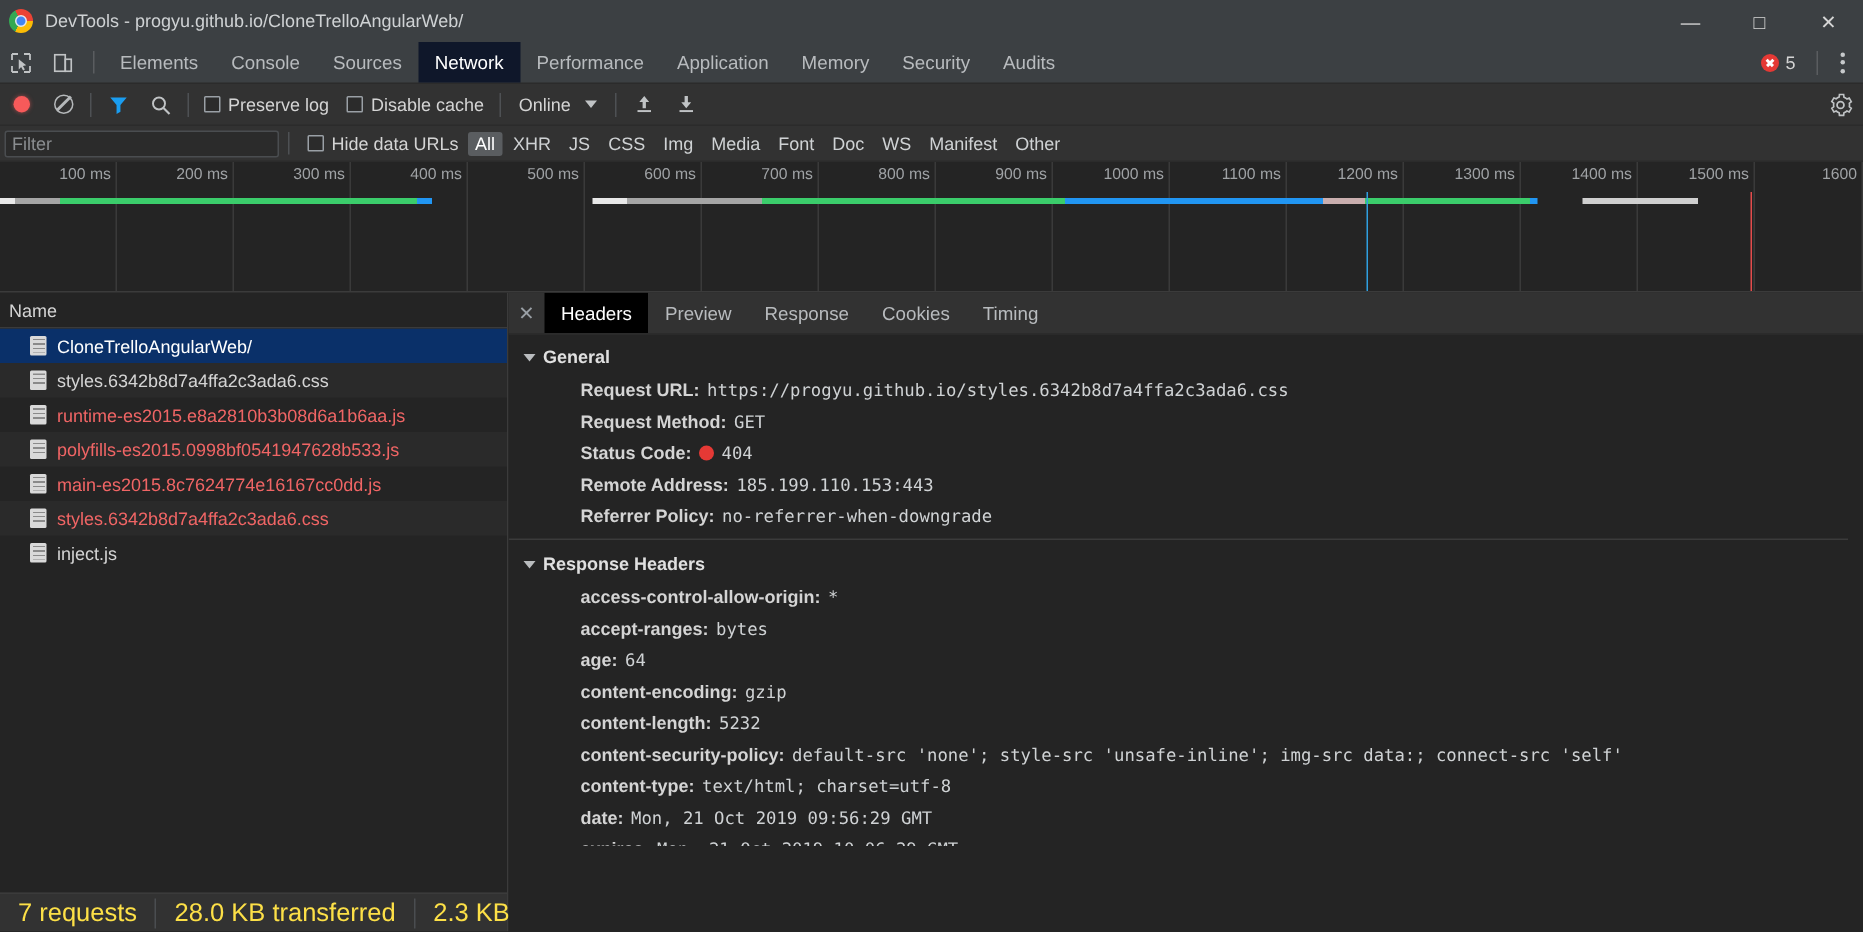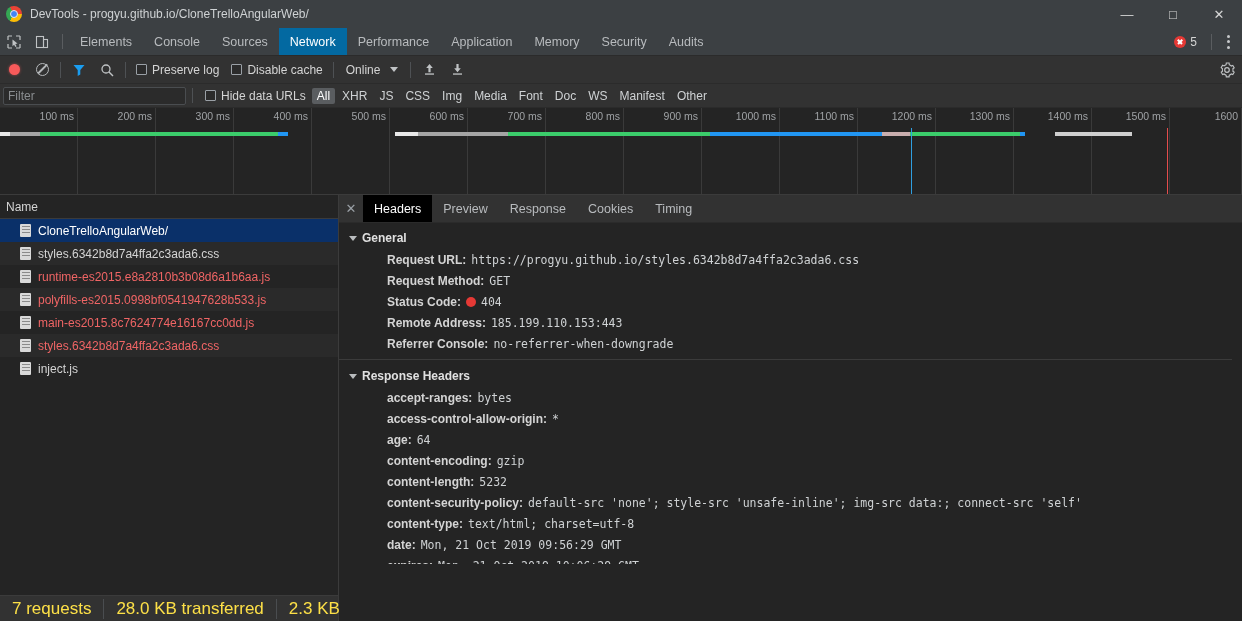"Network" .ptab.active { background: #0369a1 -> #0f172a }
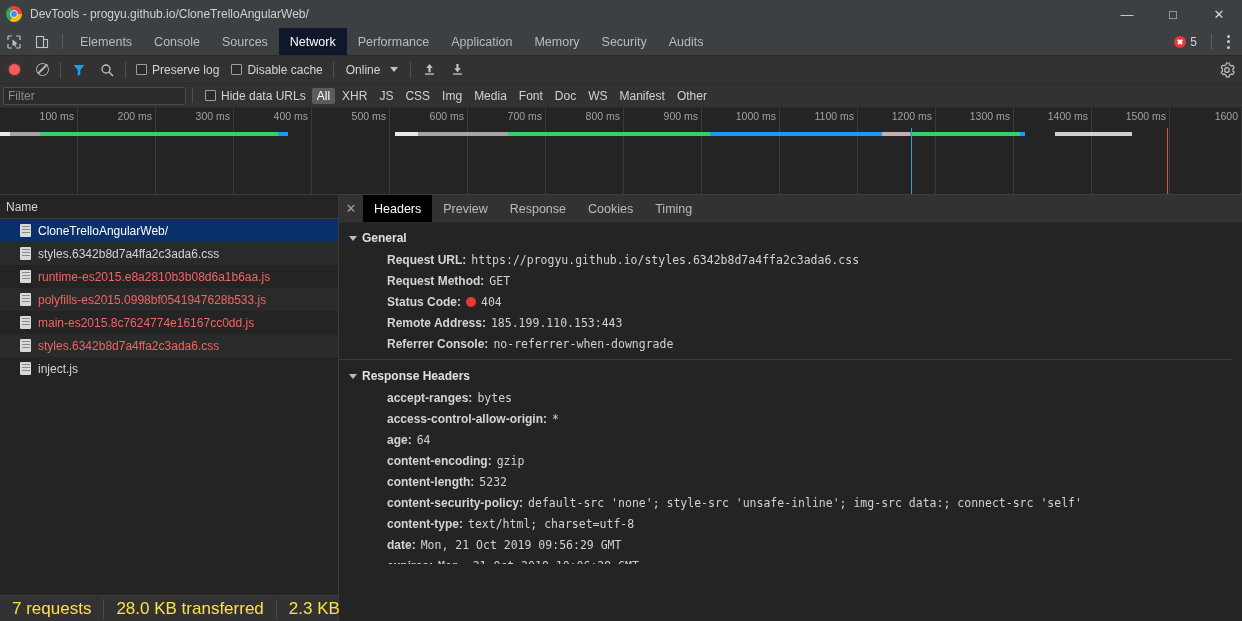"Referrer Console:" span.hk { text: Console -> Policy }
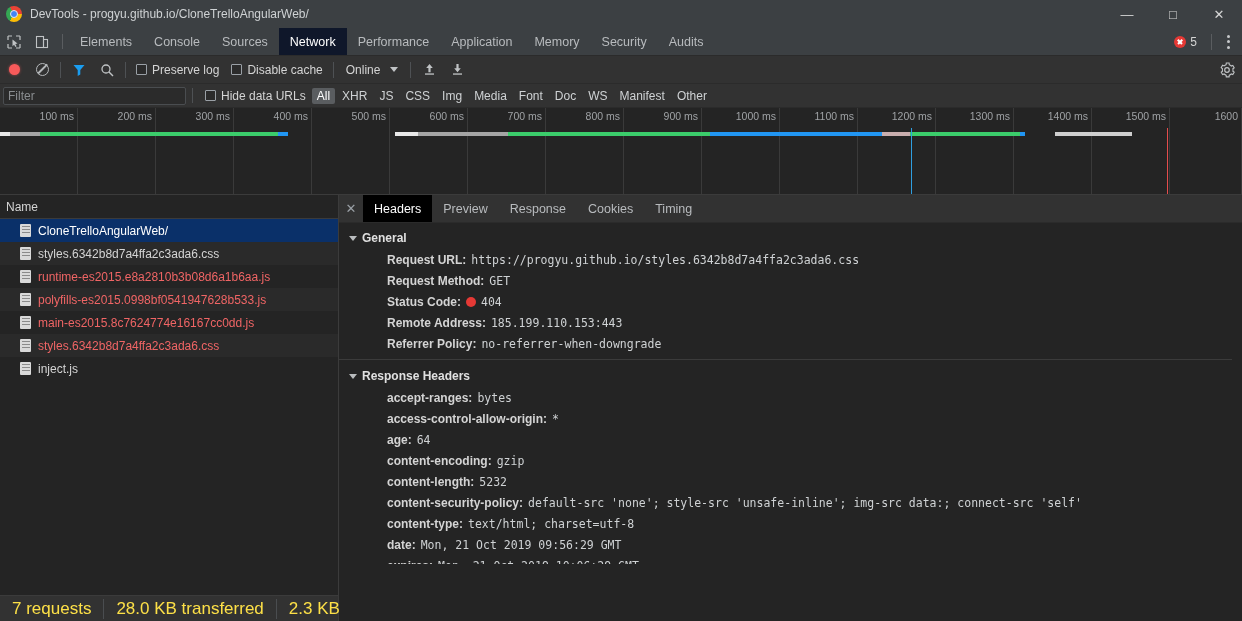"accept-ranges:" div.hrow { order: before "access-control-allow-origin:" -> after "access-control-allow-origin:" }
